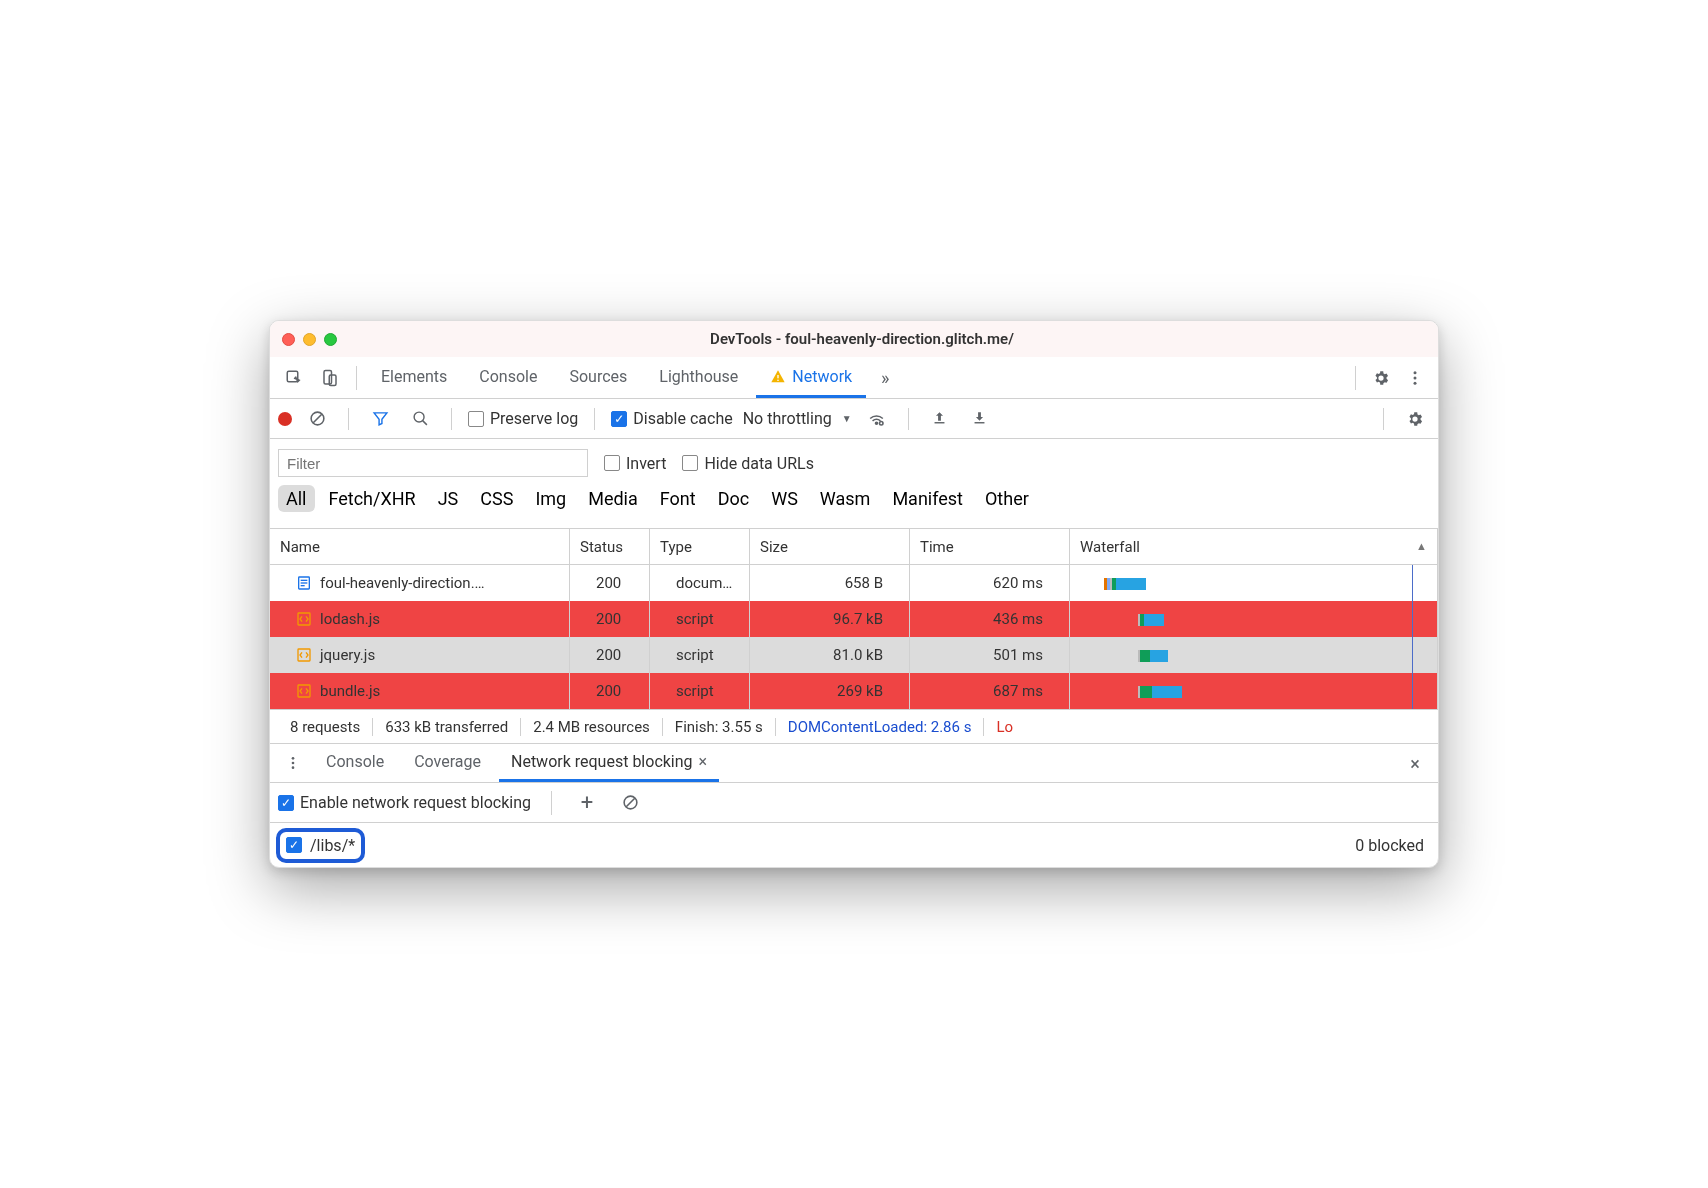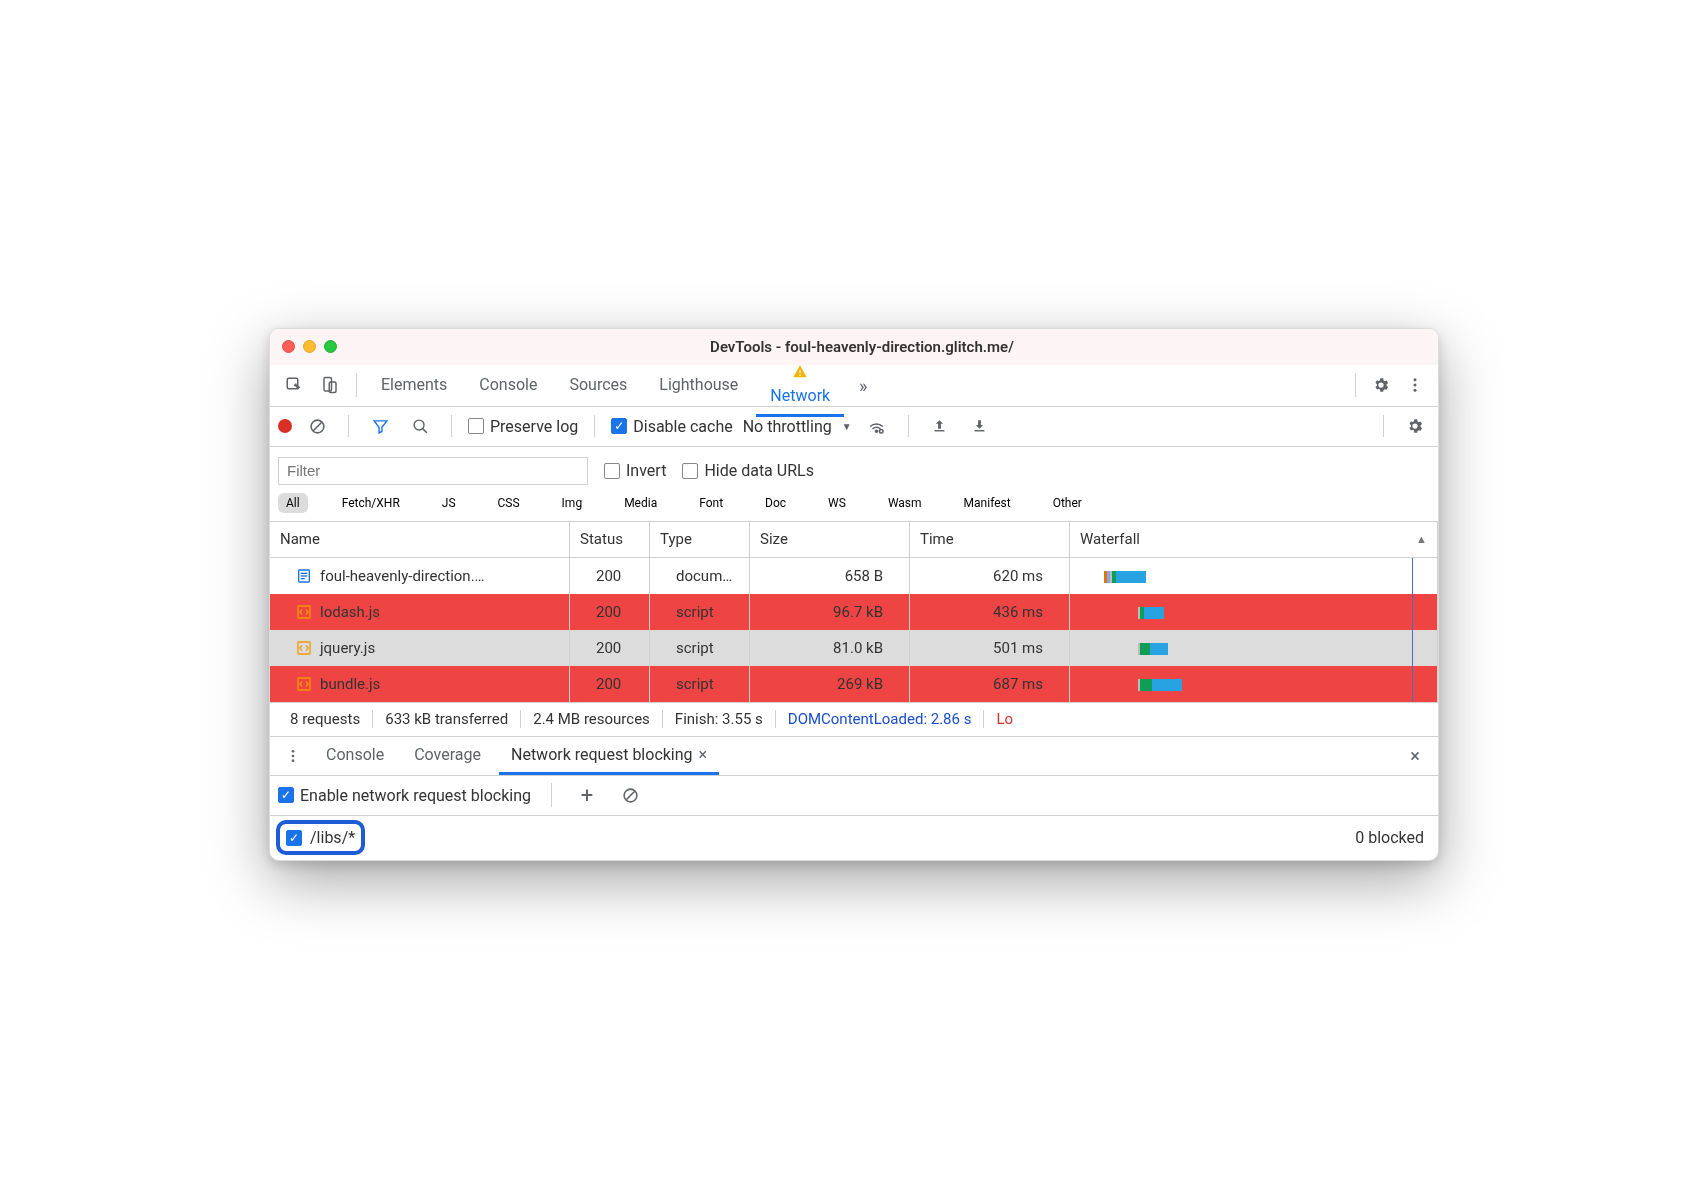"Network" .tab.active { flex-direction: column -> none }
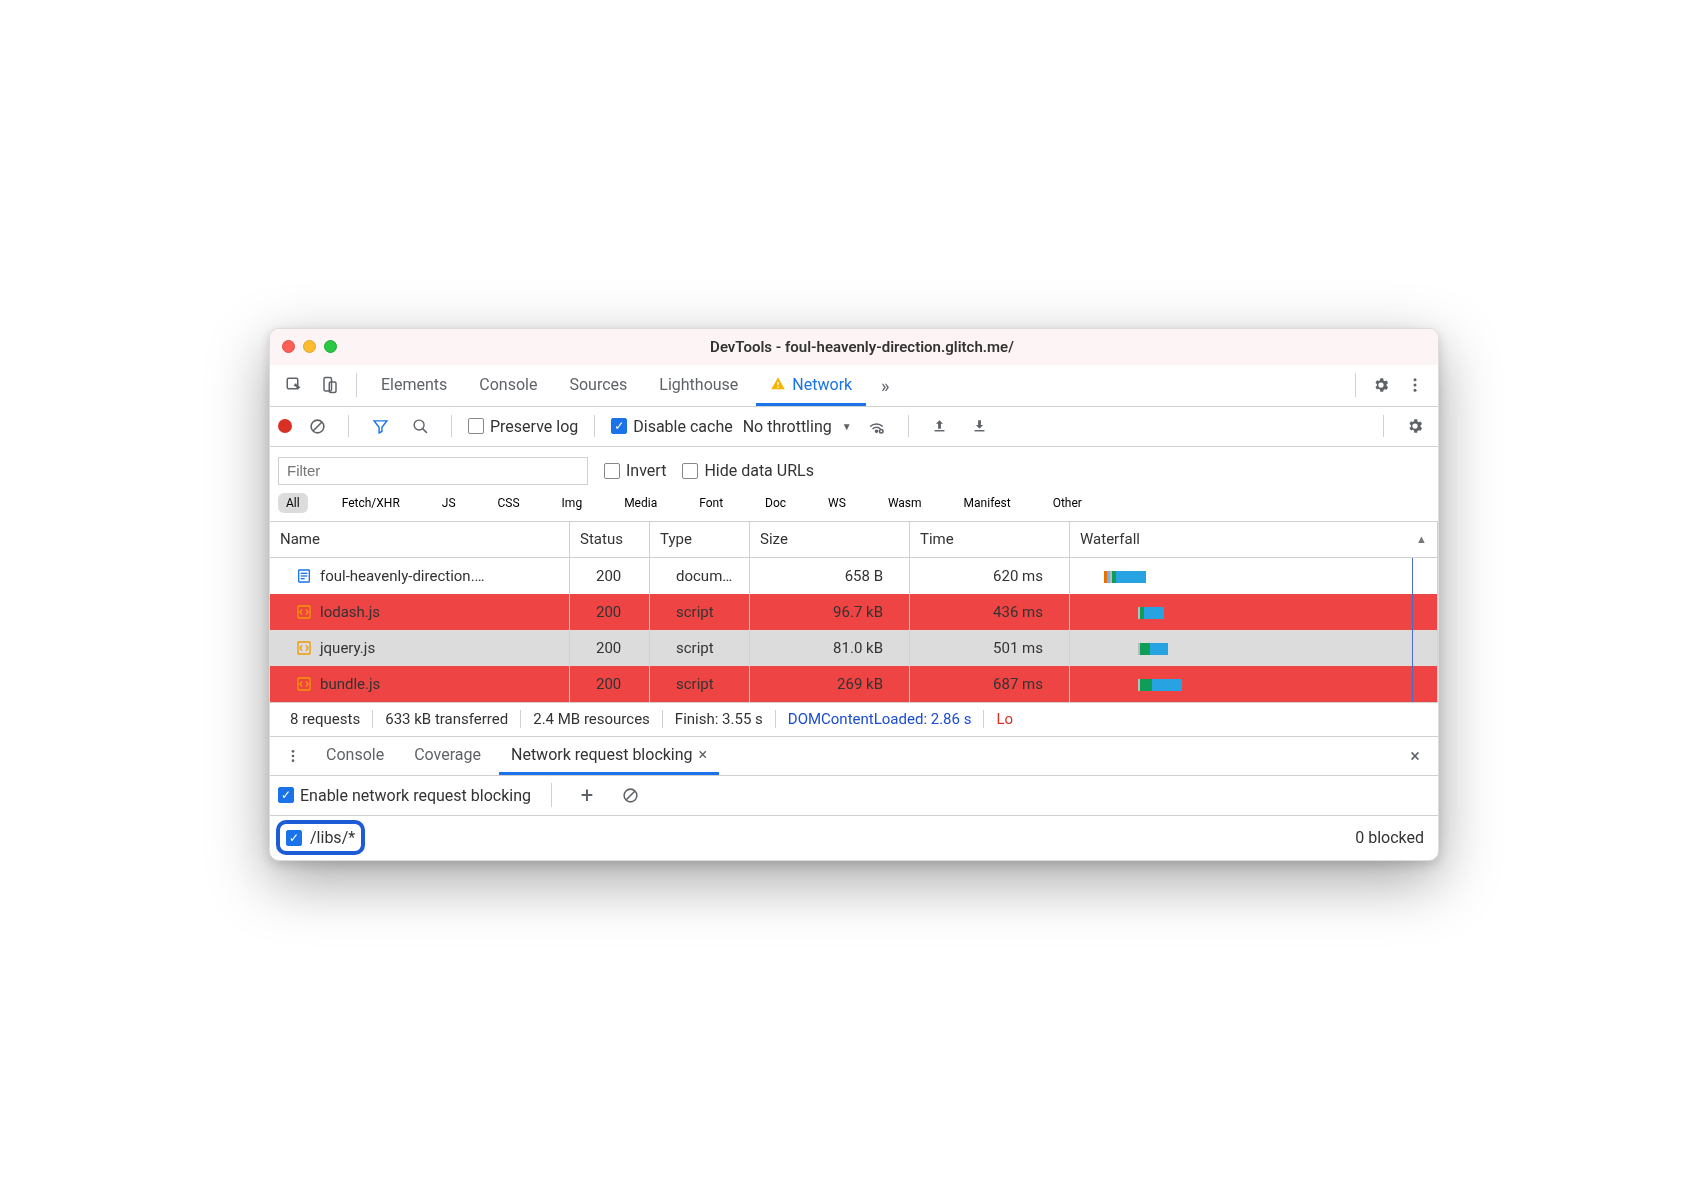"Filter" .filterbar { padding: 6px 8px 4px -> 6px 8px 12px }
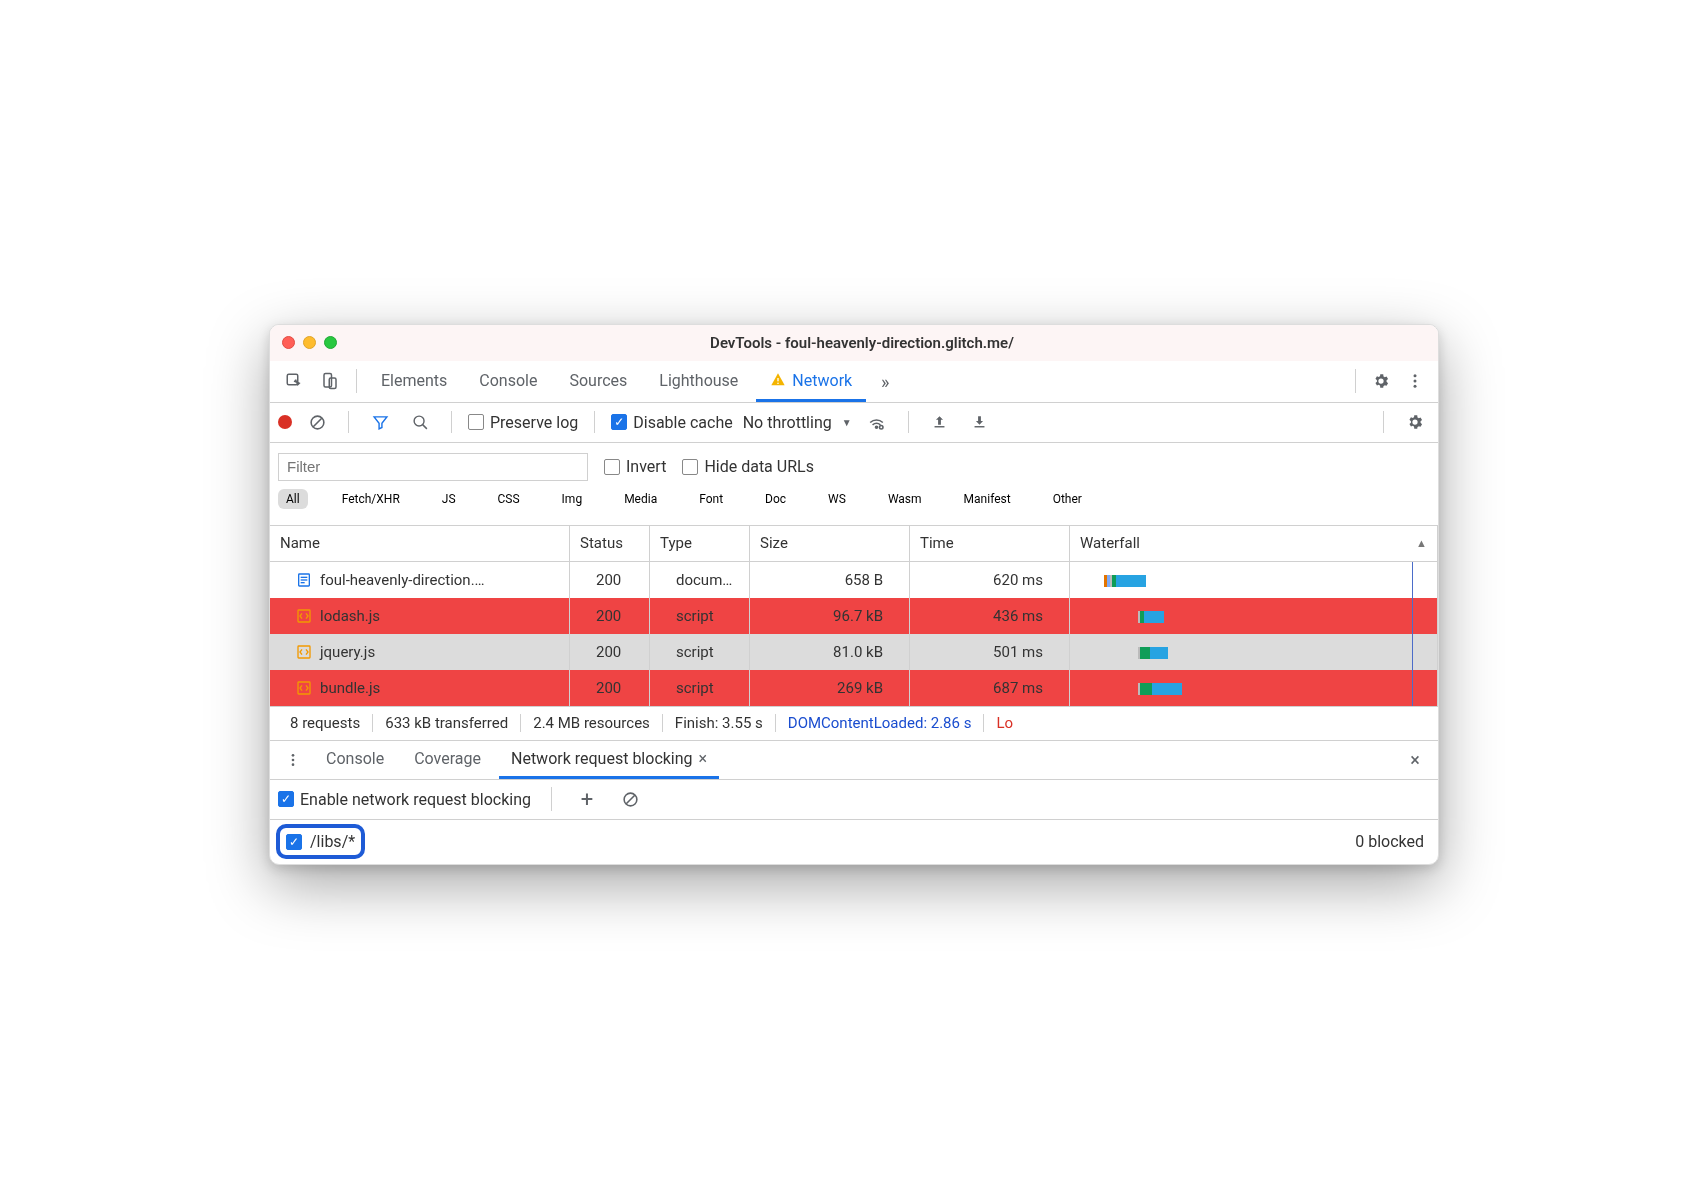"All" .typerow { font-size: 12px -> 18px; gap: 26px -> 6px }
